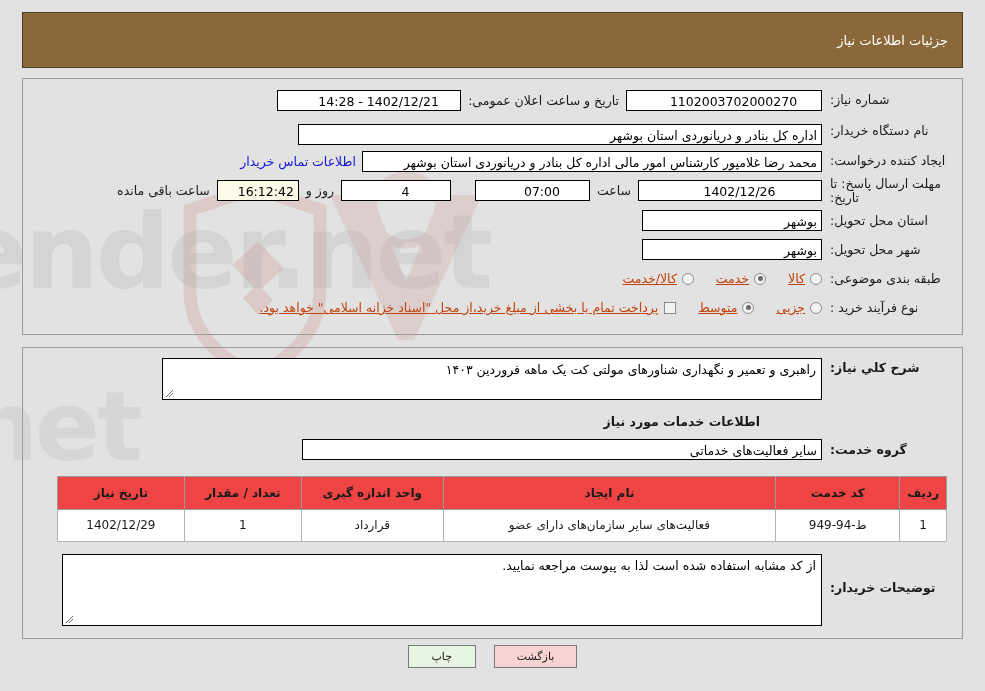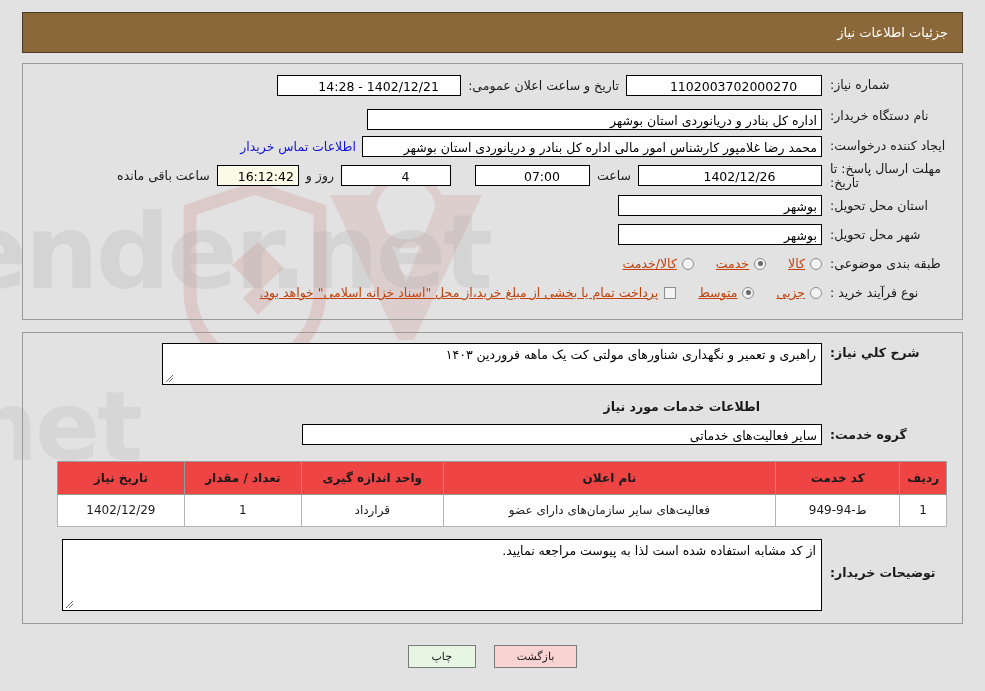"جزئیات اطلاعات نیاز" .page-header { height: 41px -> 56px }
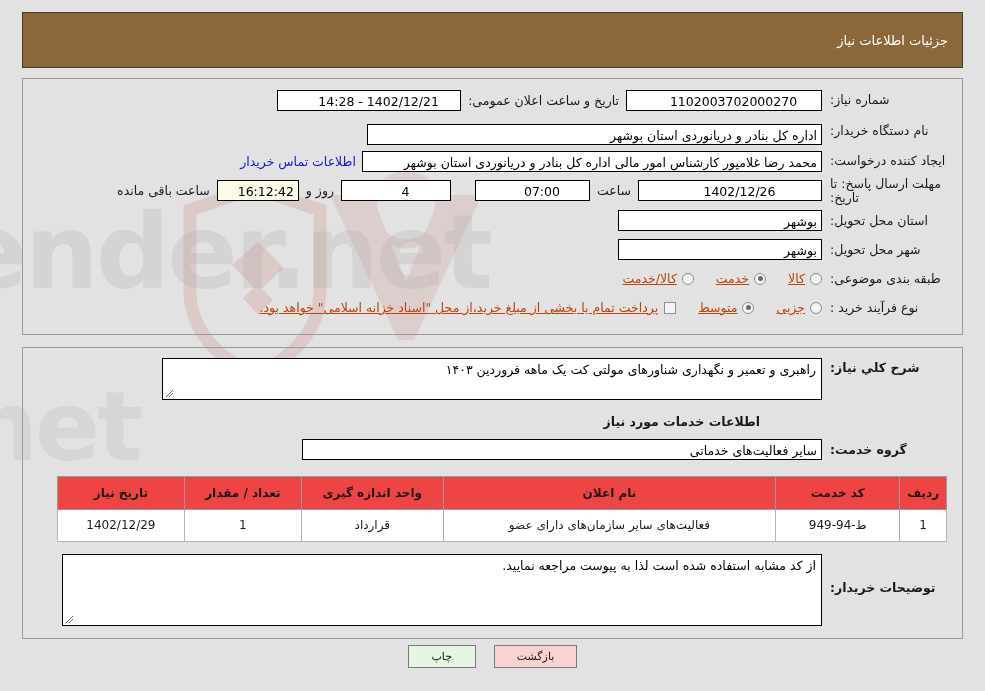"اداره کل بنادر و دریانوردی" .w-org { width: 455px -> 524px }
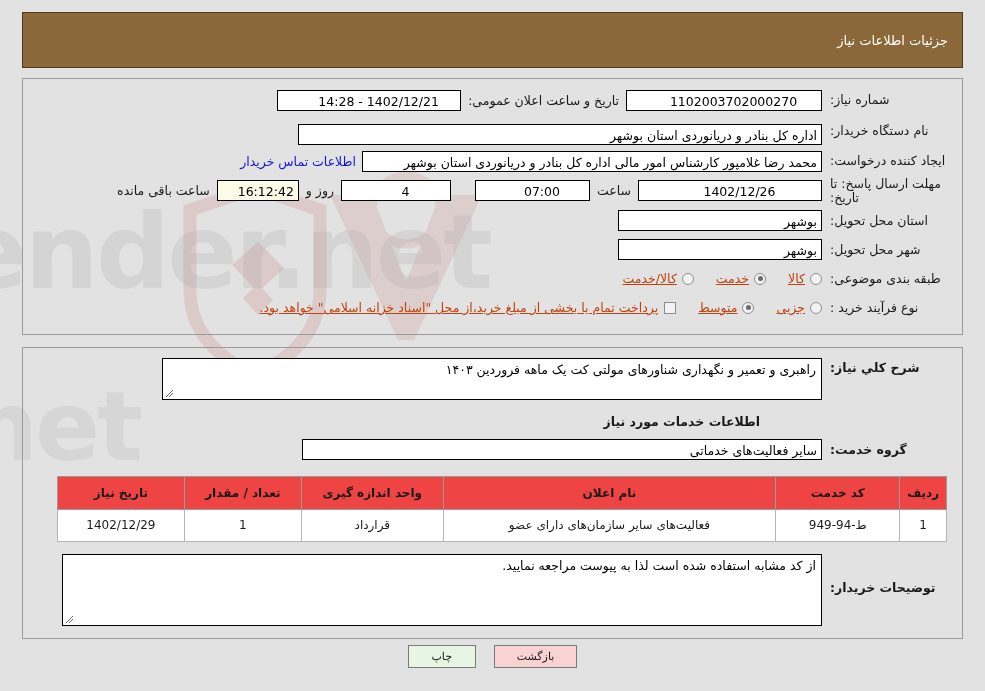"بوشهر" .w-prov { width: 204px -> 180px }
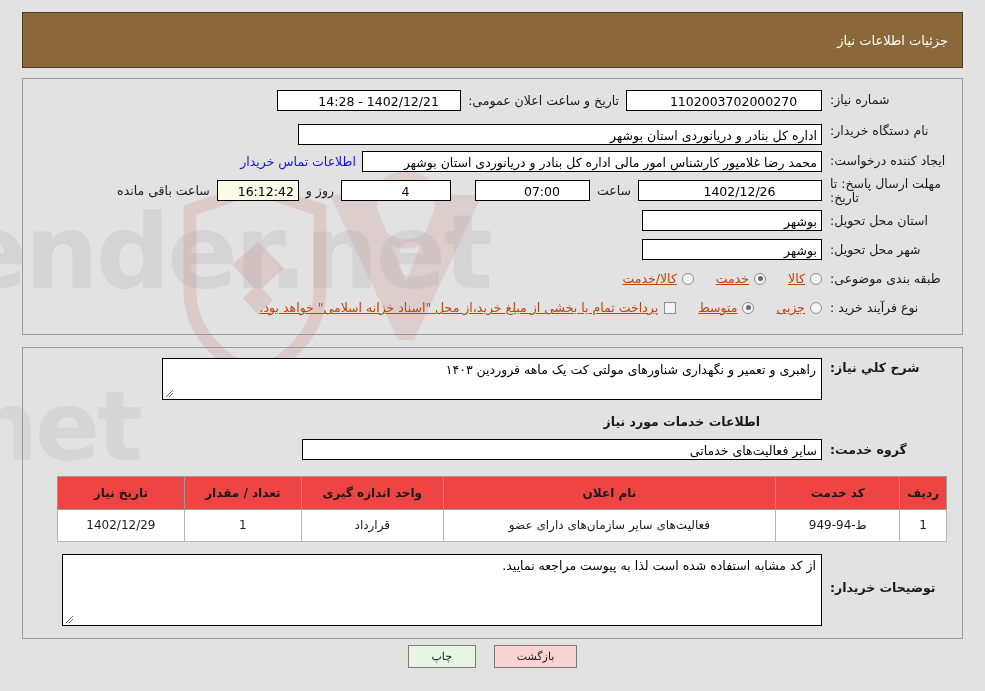"نام اعلان" th.col-name { text: اعلان -> ایجاد }
